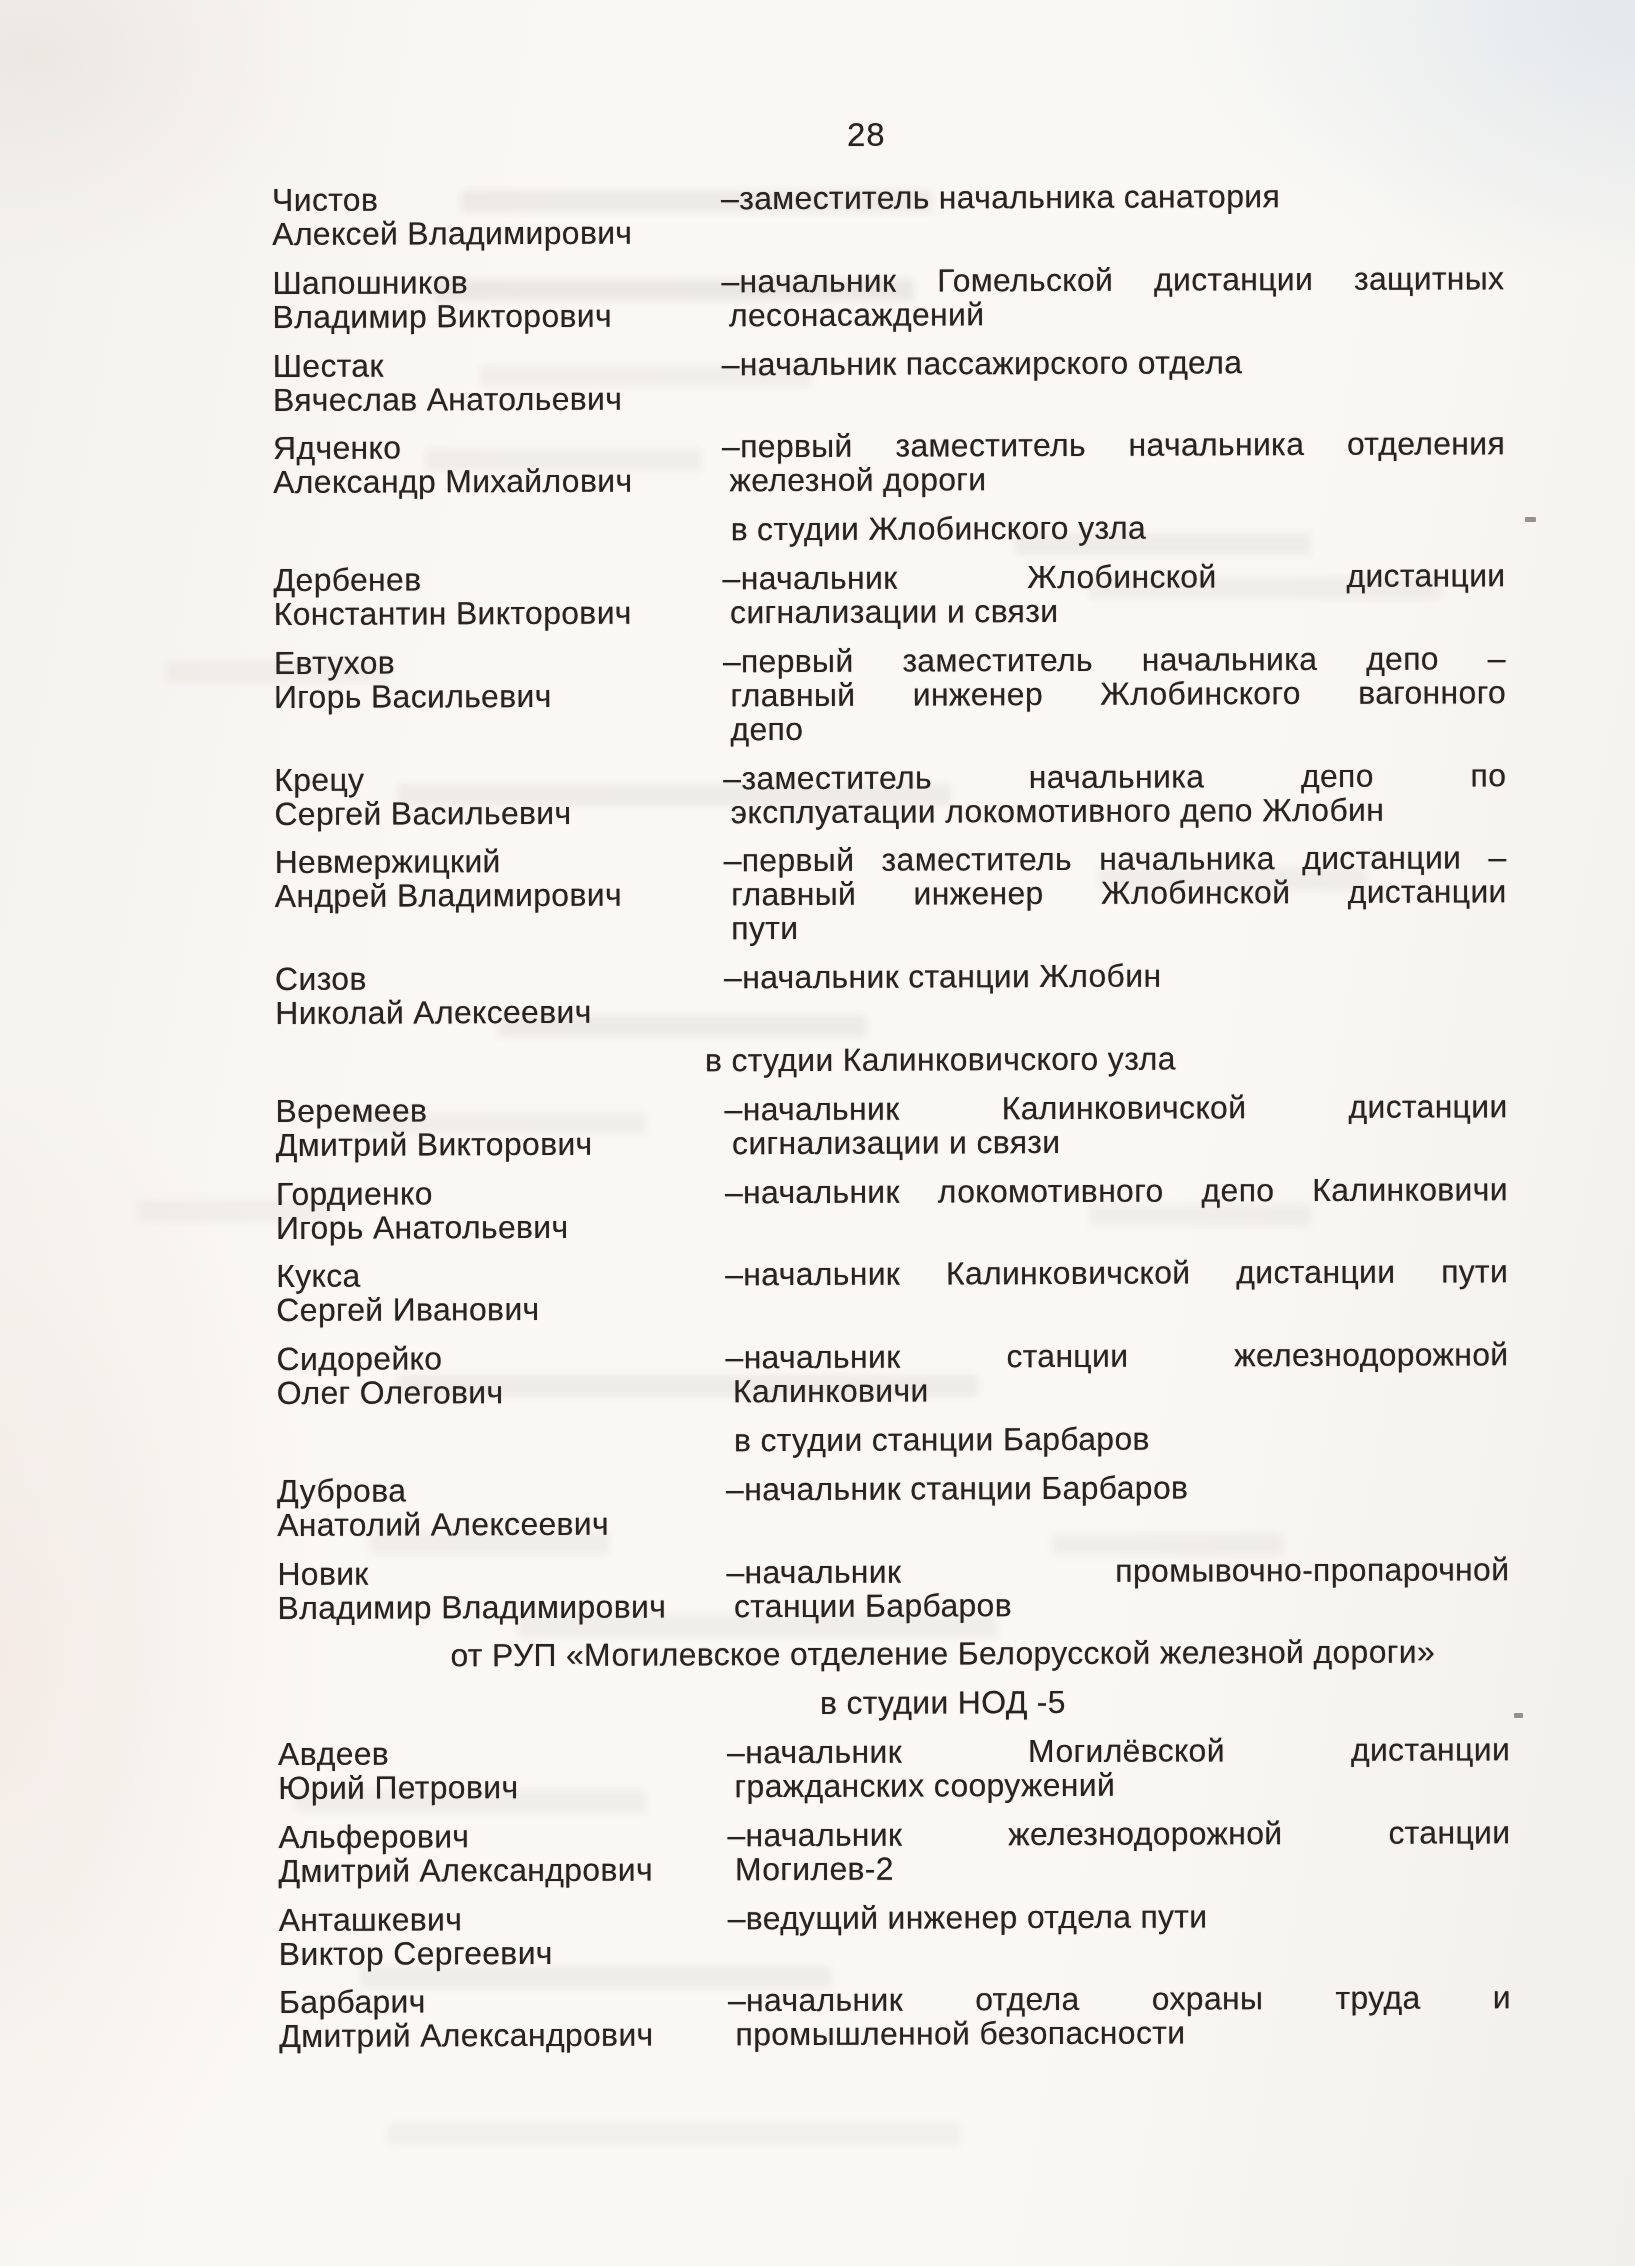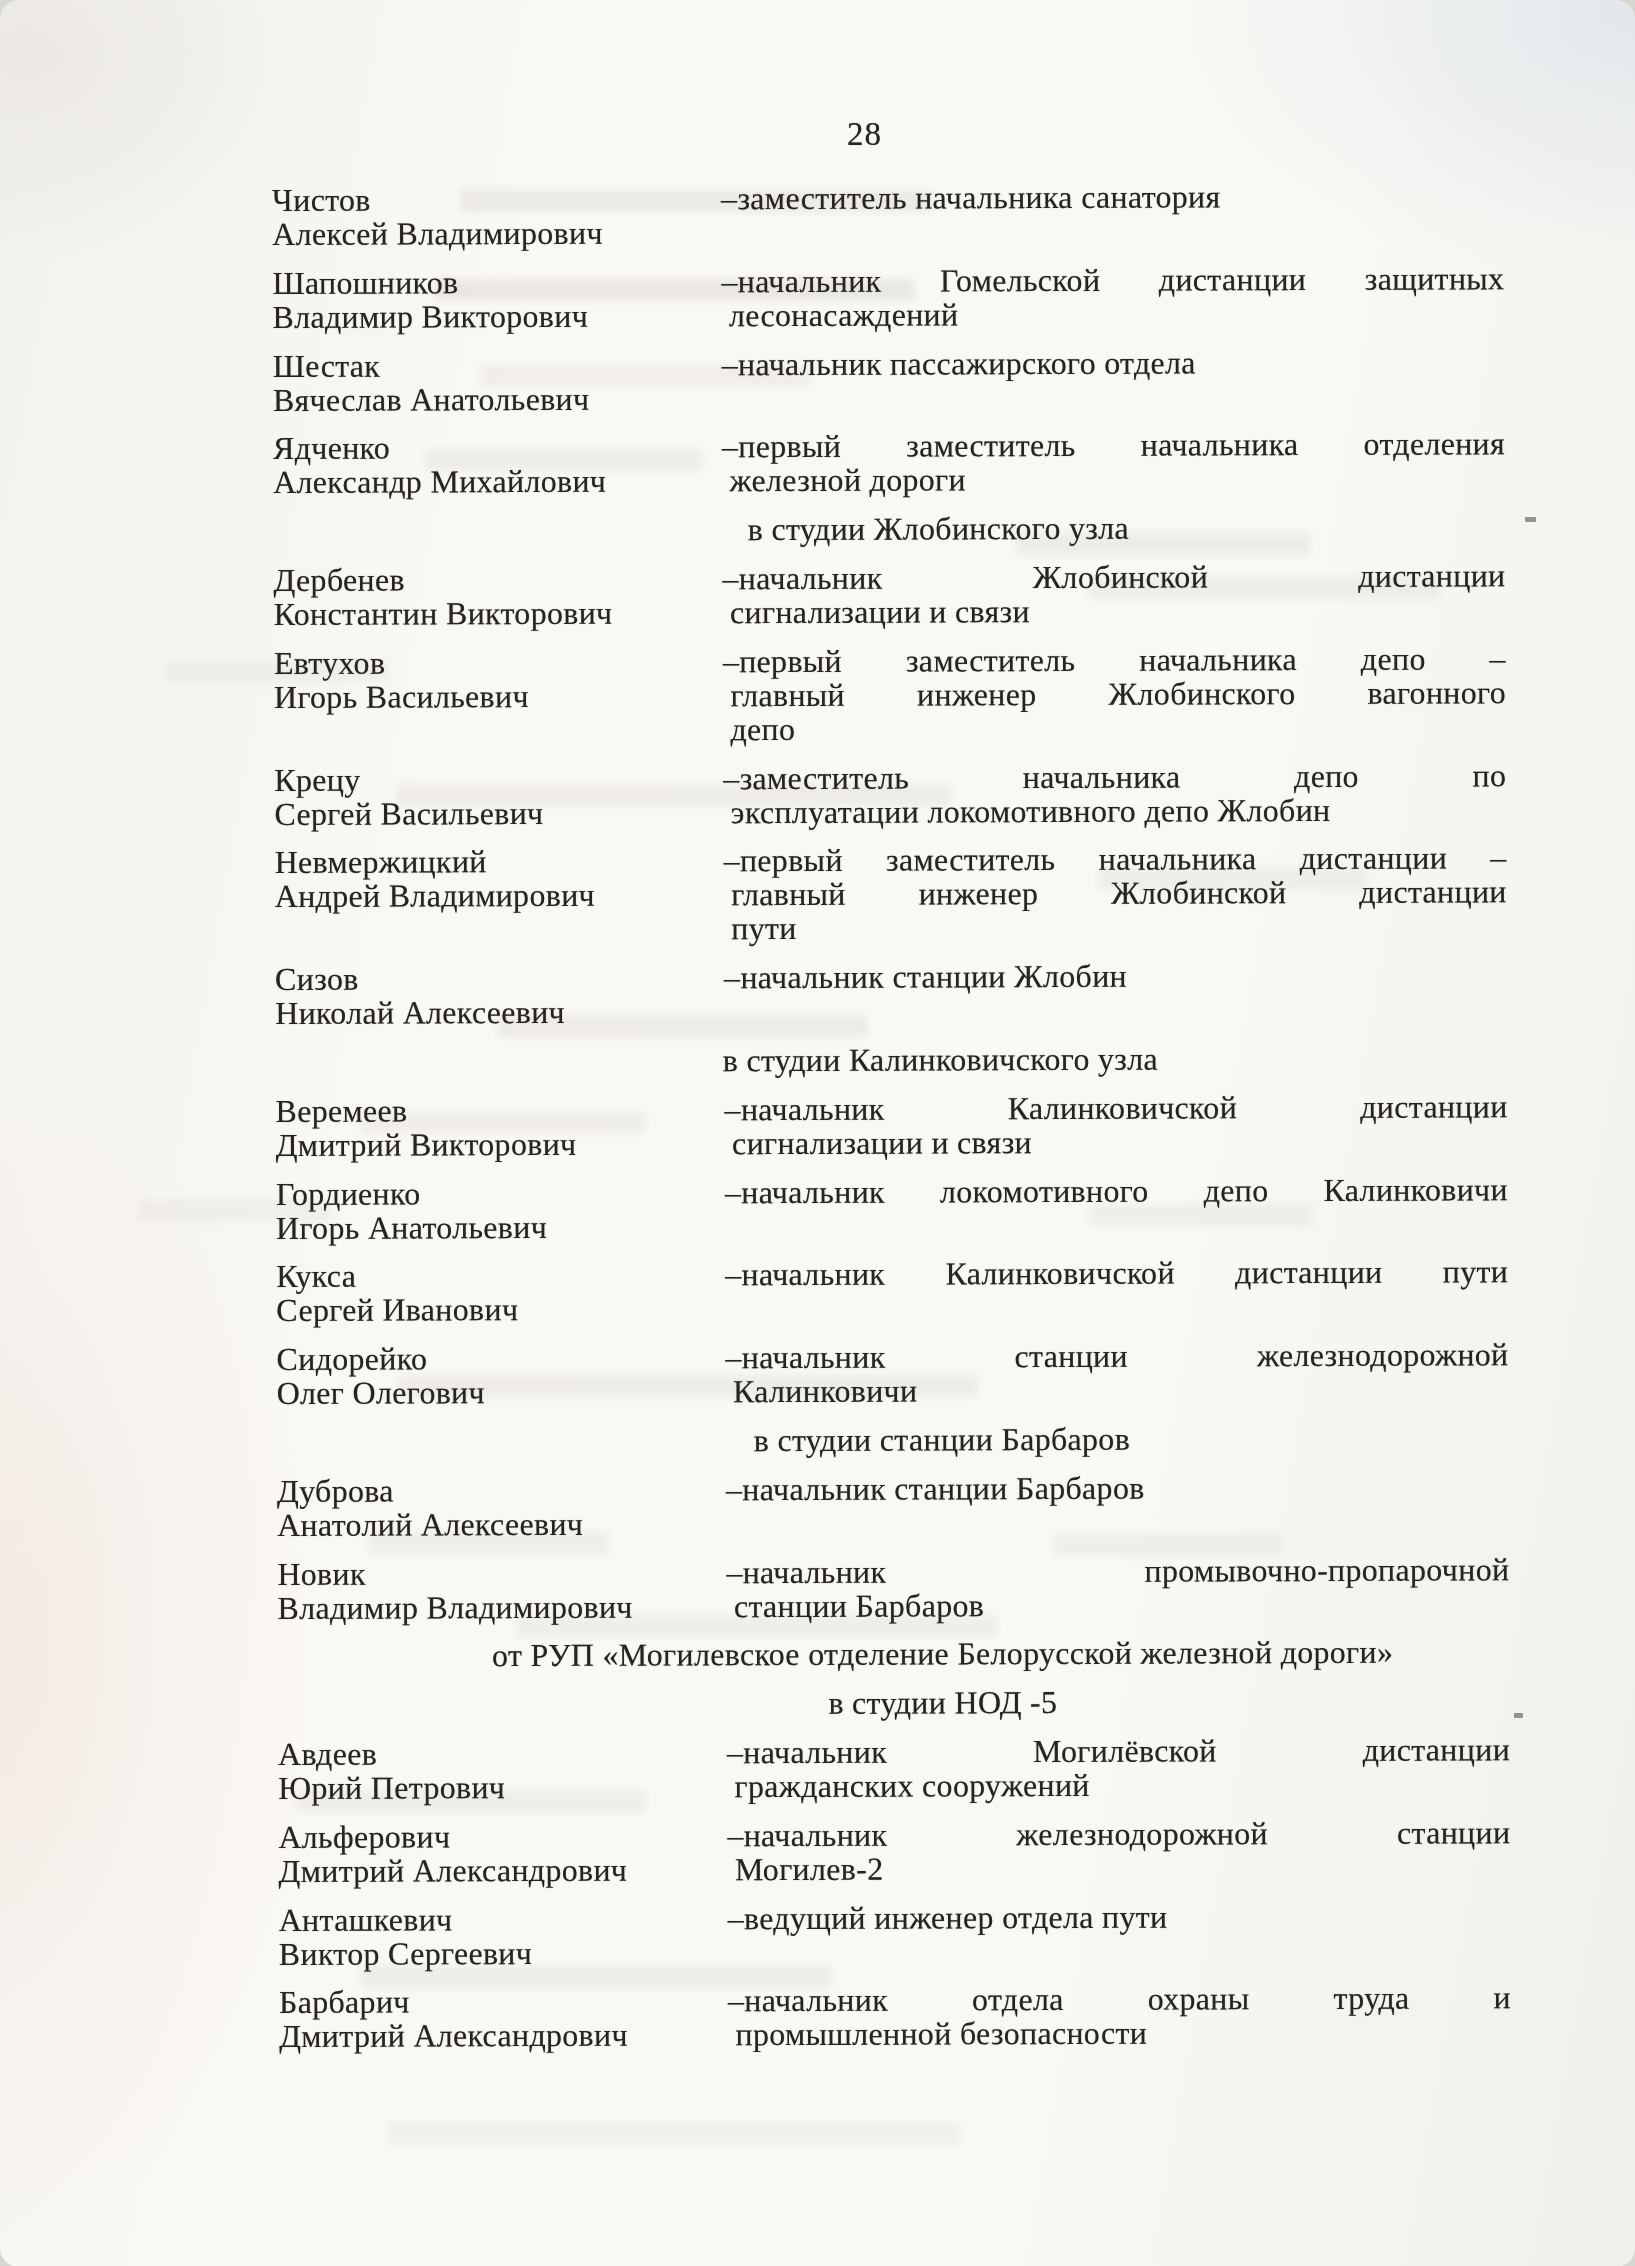"28" .page { border-radius: 19px -> none; font-family: Liberation Serif, serif -> Liberation Sans, sans-serif }
